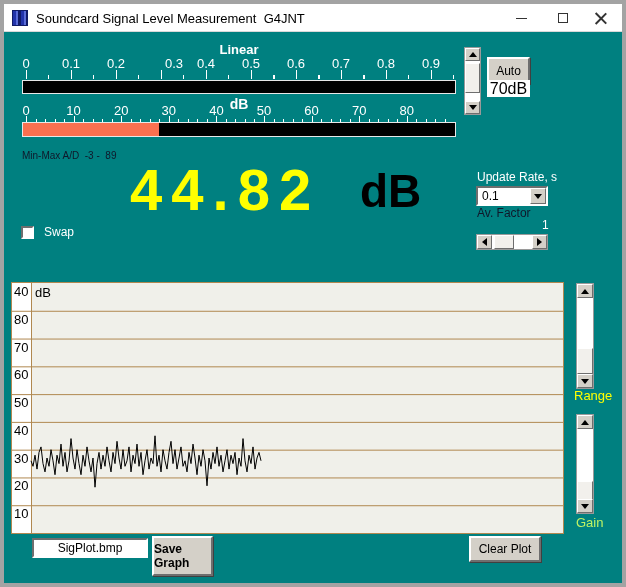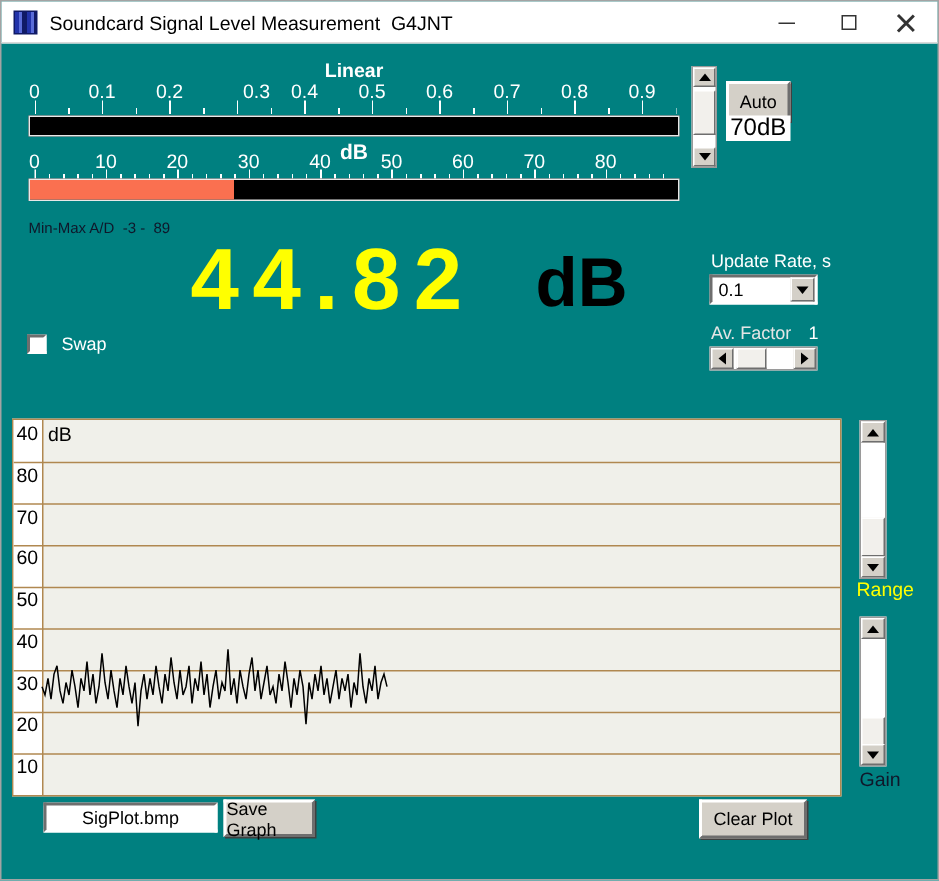"Soundcard Signal Level Measurement G4JNT" #window { border: 1px solid #a3a3a3 -> 4px solid #a3a3a3 }
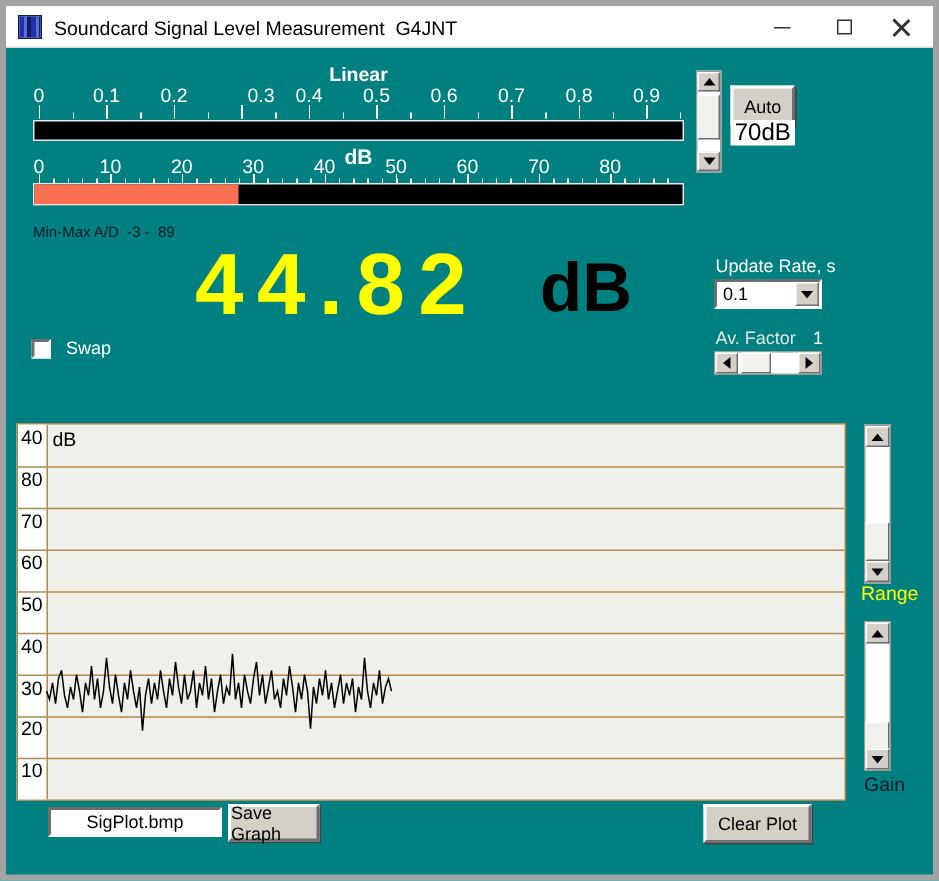"Av. Factor" #av-factor-label { color: #e5e5e5 -> #0f172a; top: 214px -> 202px }
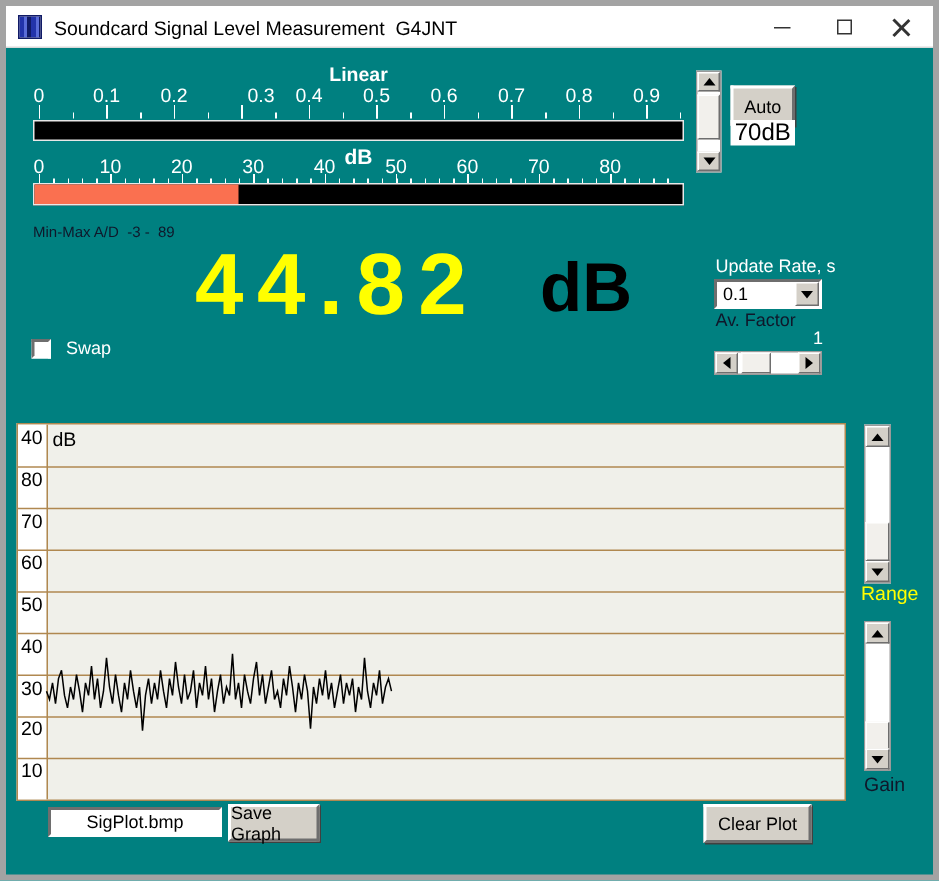"Gain" div.side-label { color: #0f172a -> #bef264 }
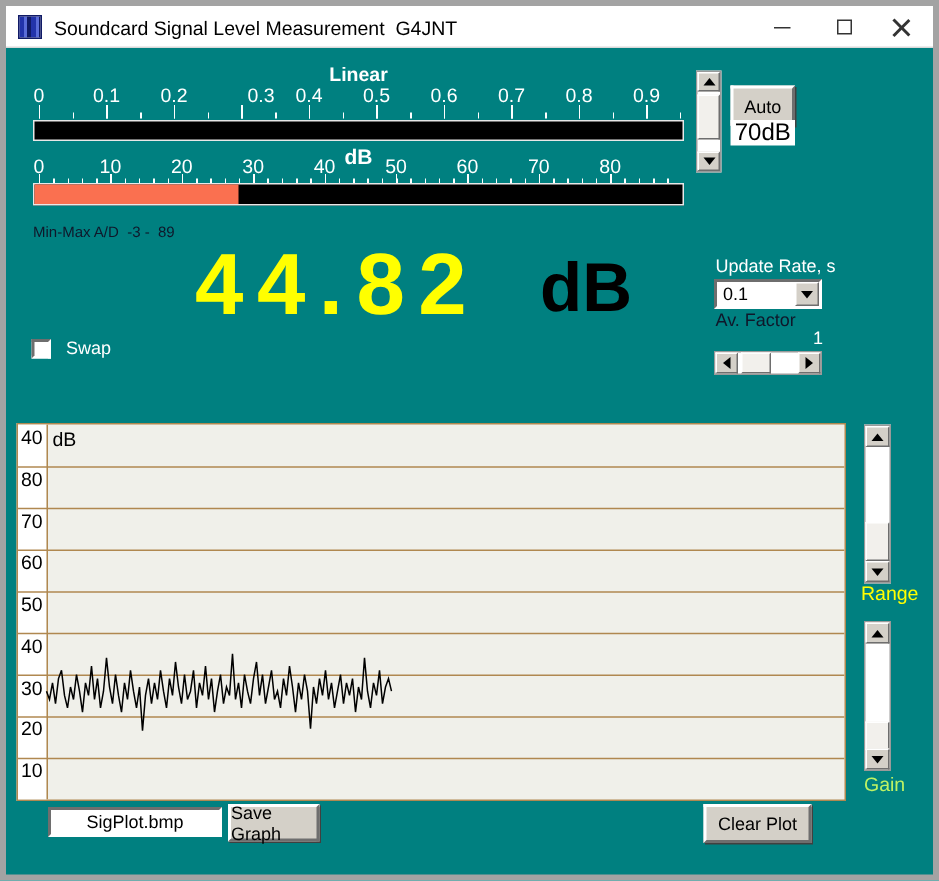"Save Graph" #save-btn { font-weight: none -> bold; height: 25px -> 40px }
